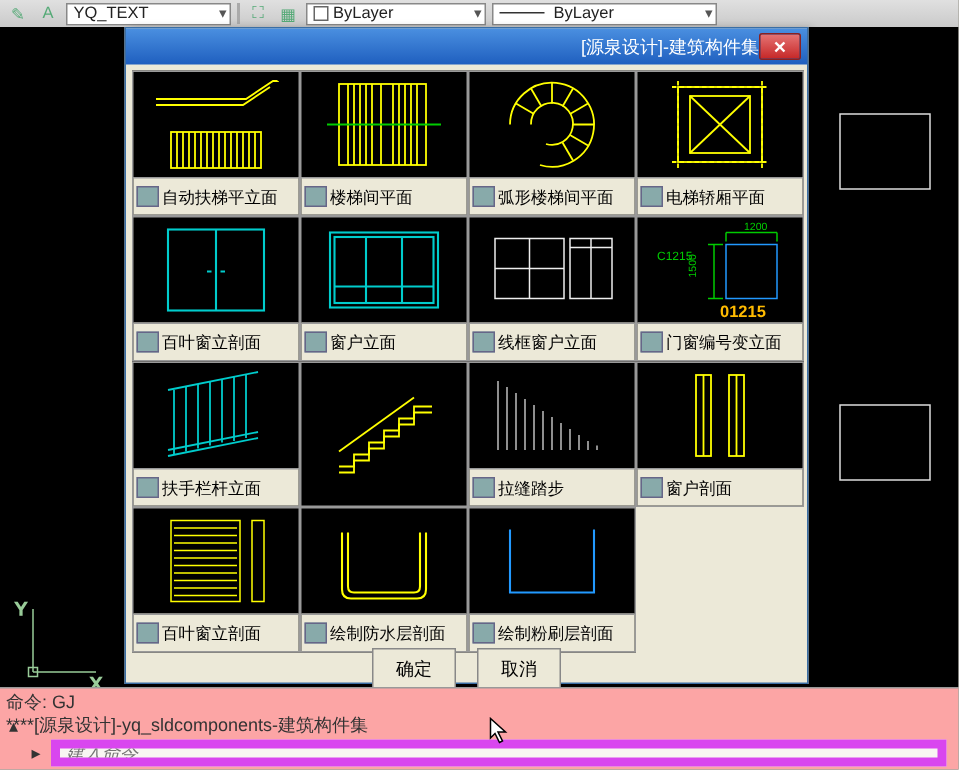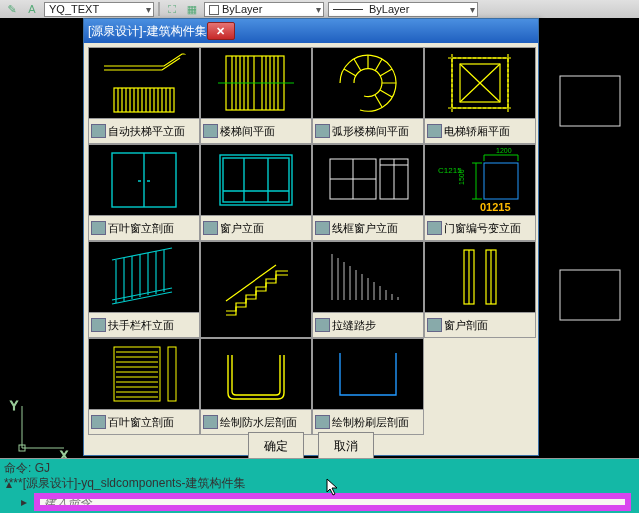"[源泉设计]-建筑构件集" .dlg-title { justify-content: flex-start -> flex-end }
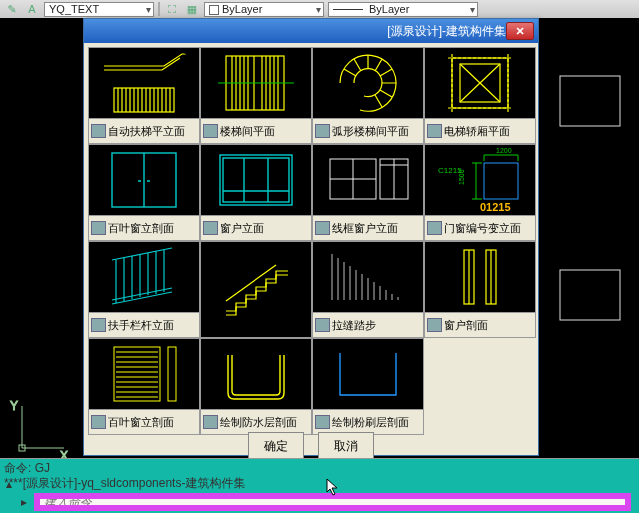"命令: GJ" .cmd-area { background: #14b8a6 -> #fca5a5 }
